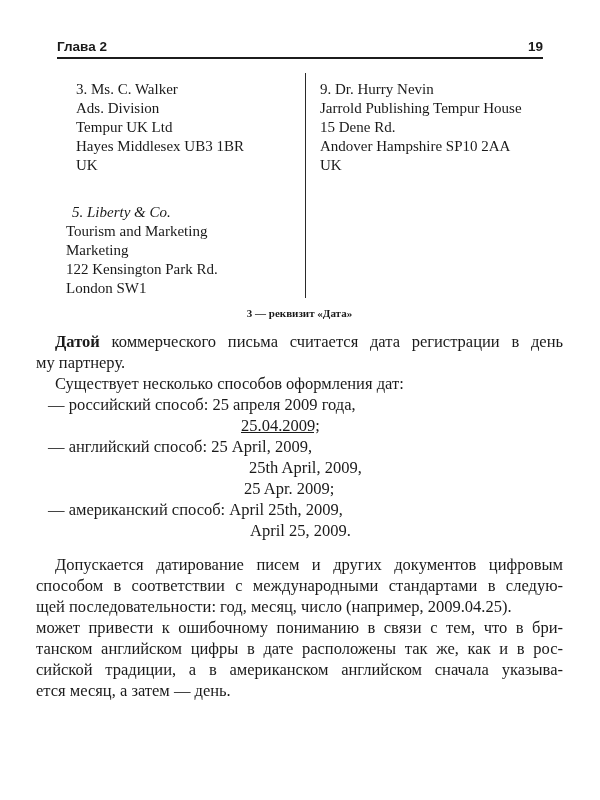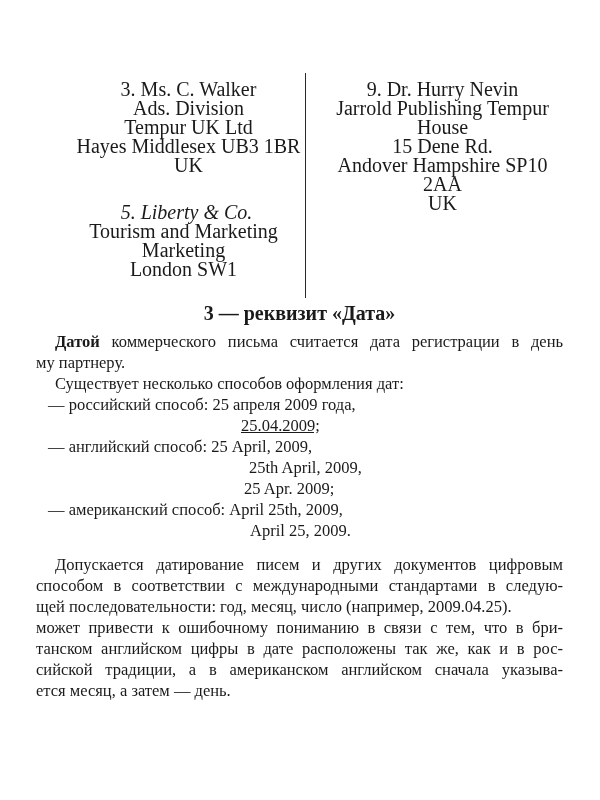"Глава 2" div.runhead { html: none -> <div> <span>Глава 2</span> <span>19</span> </div> }
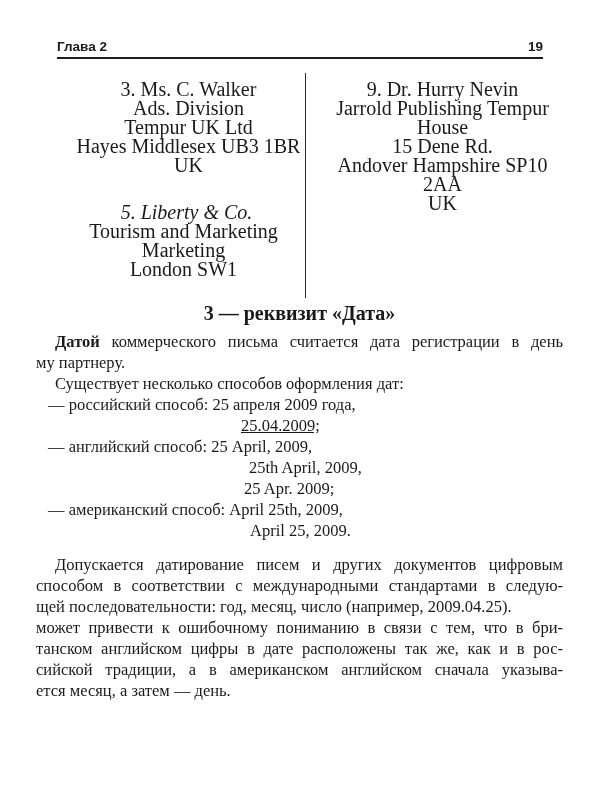"3. Ms. C. Walker" .addr { font-size: 20px -> 15px; text-align: center -> none }
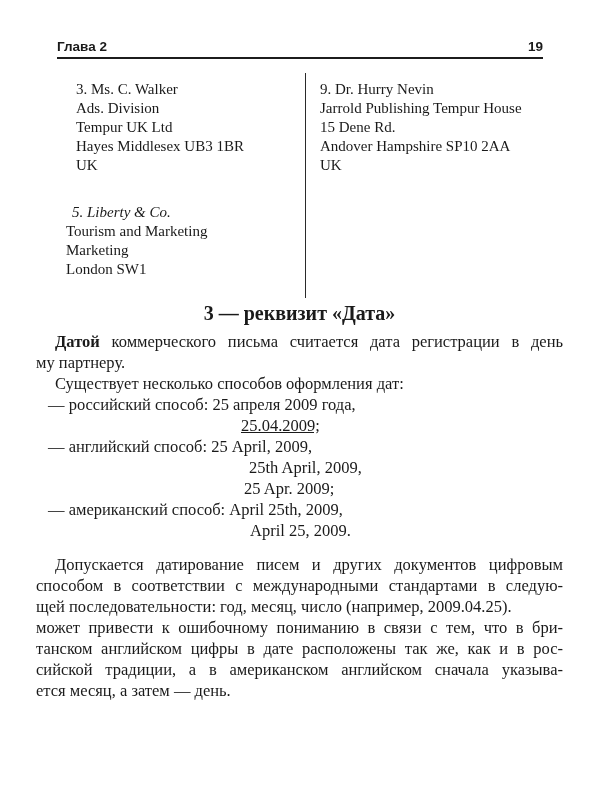"122 Kensington Park Rd." div.addr-line { html: none -> <div>122 Kensington Park Rd.</div> }
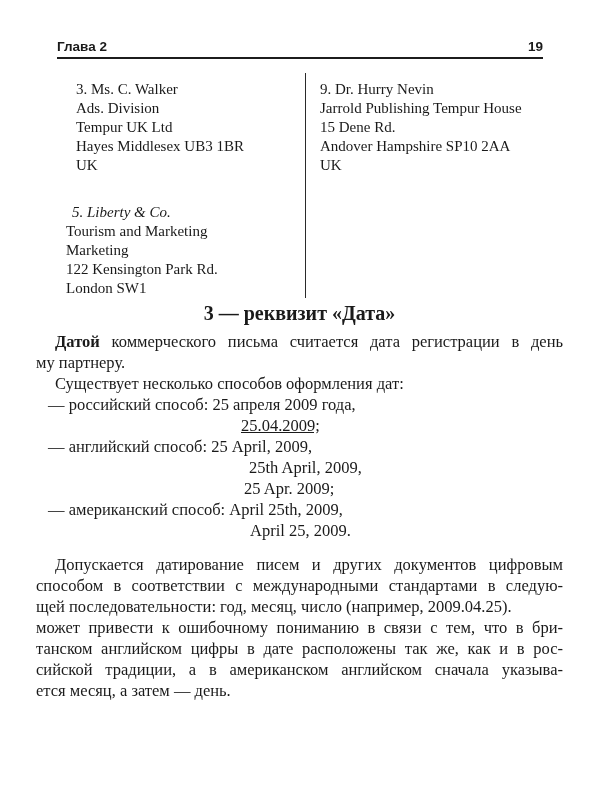"3 — реквизит «Дата»" .sec-heading { font-size: 20px -> 11px }
